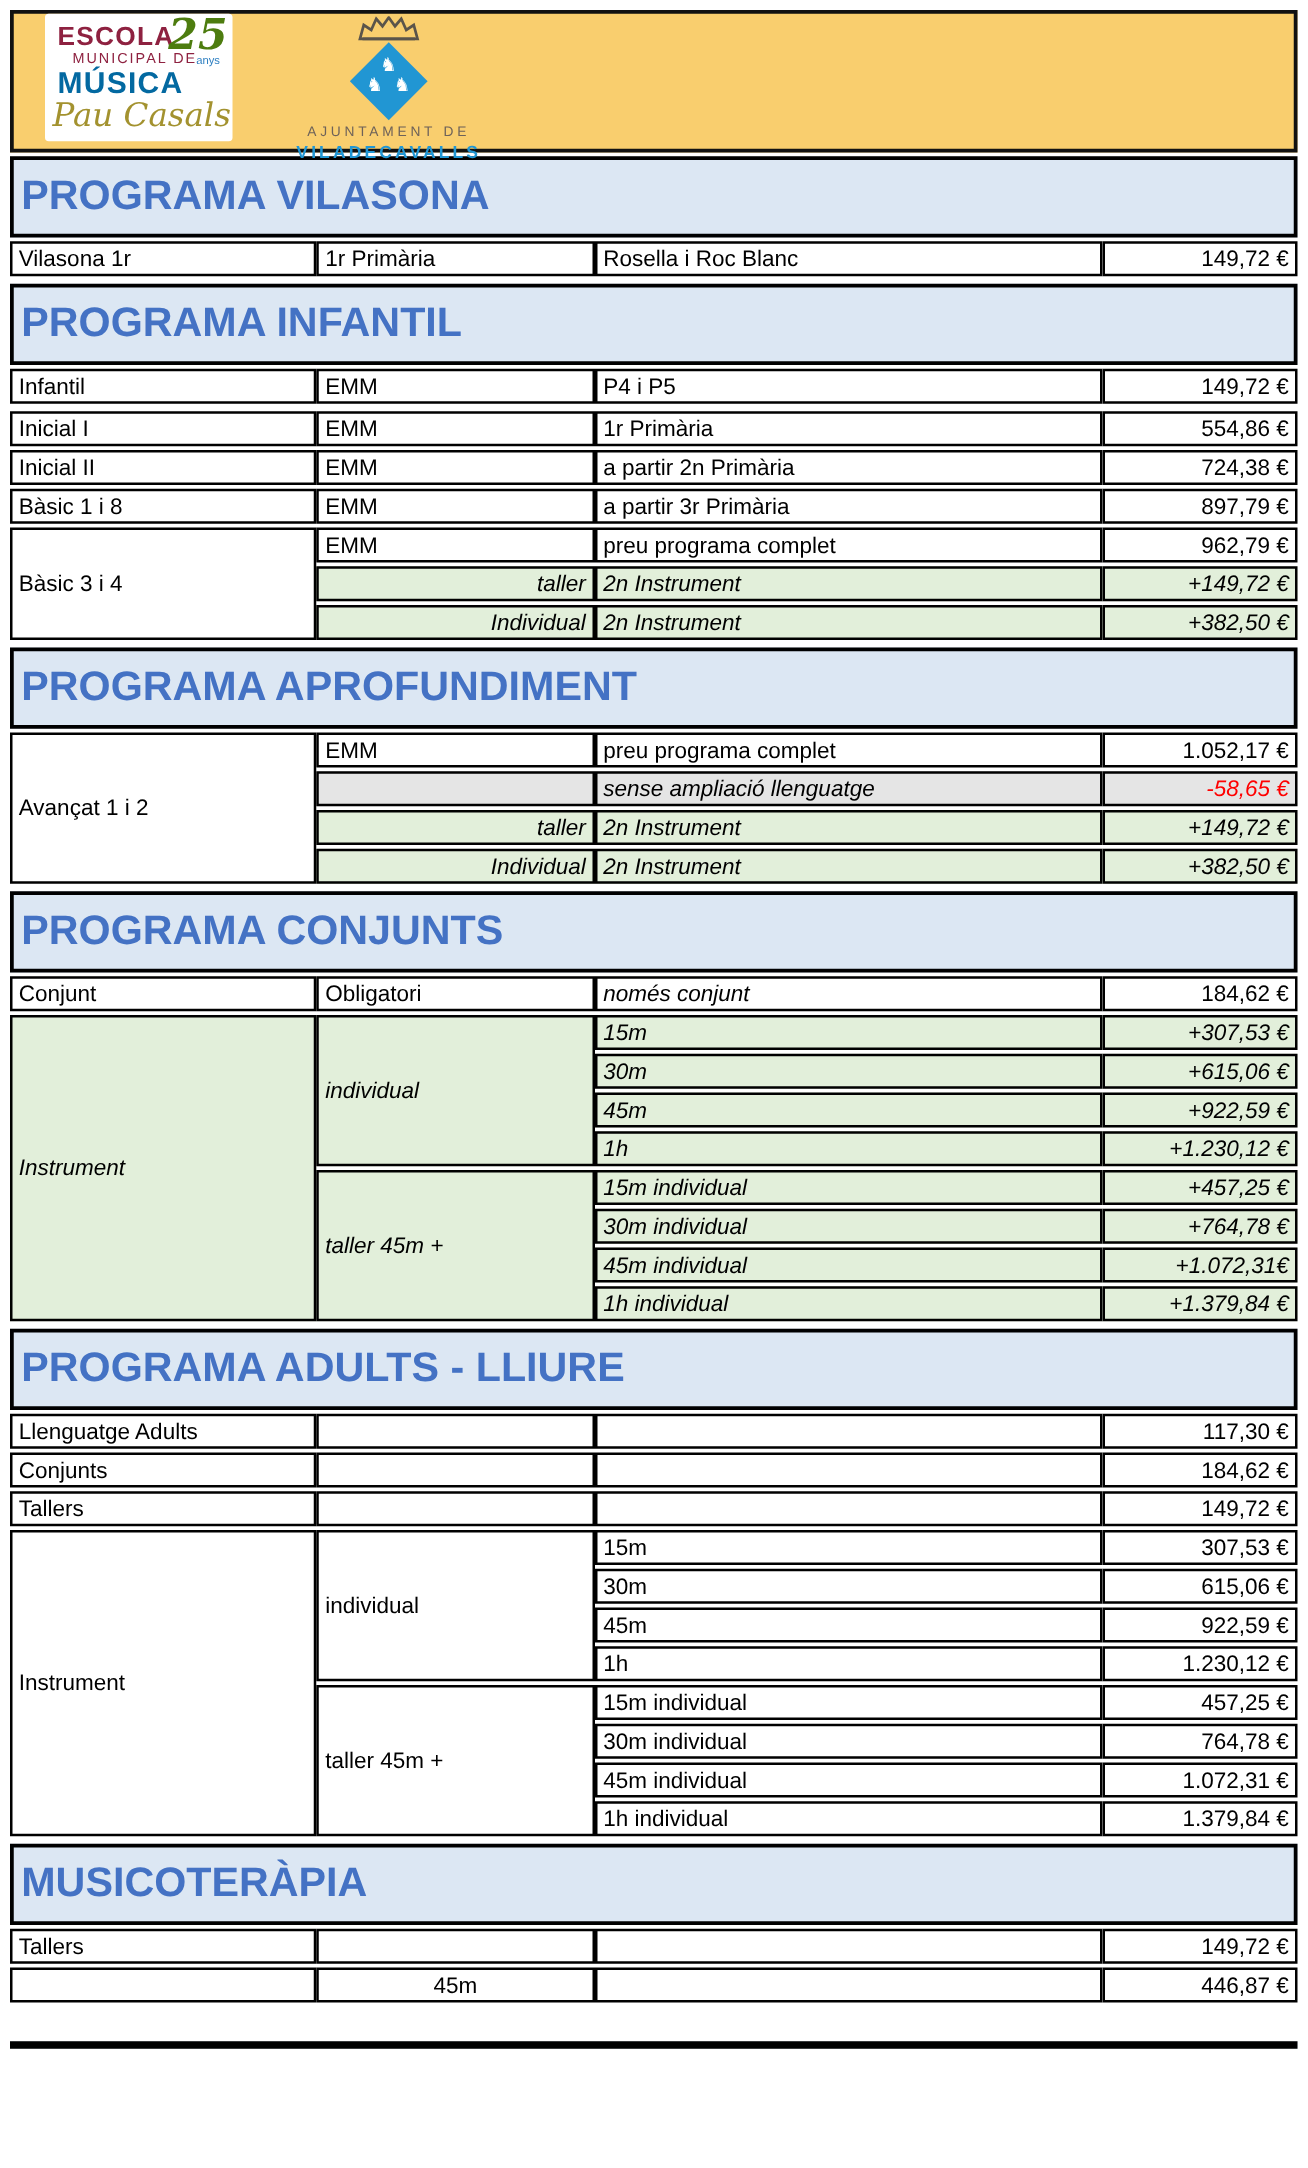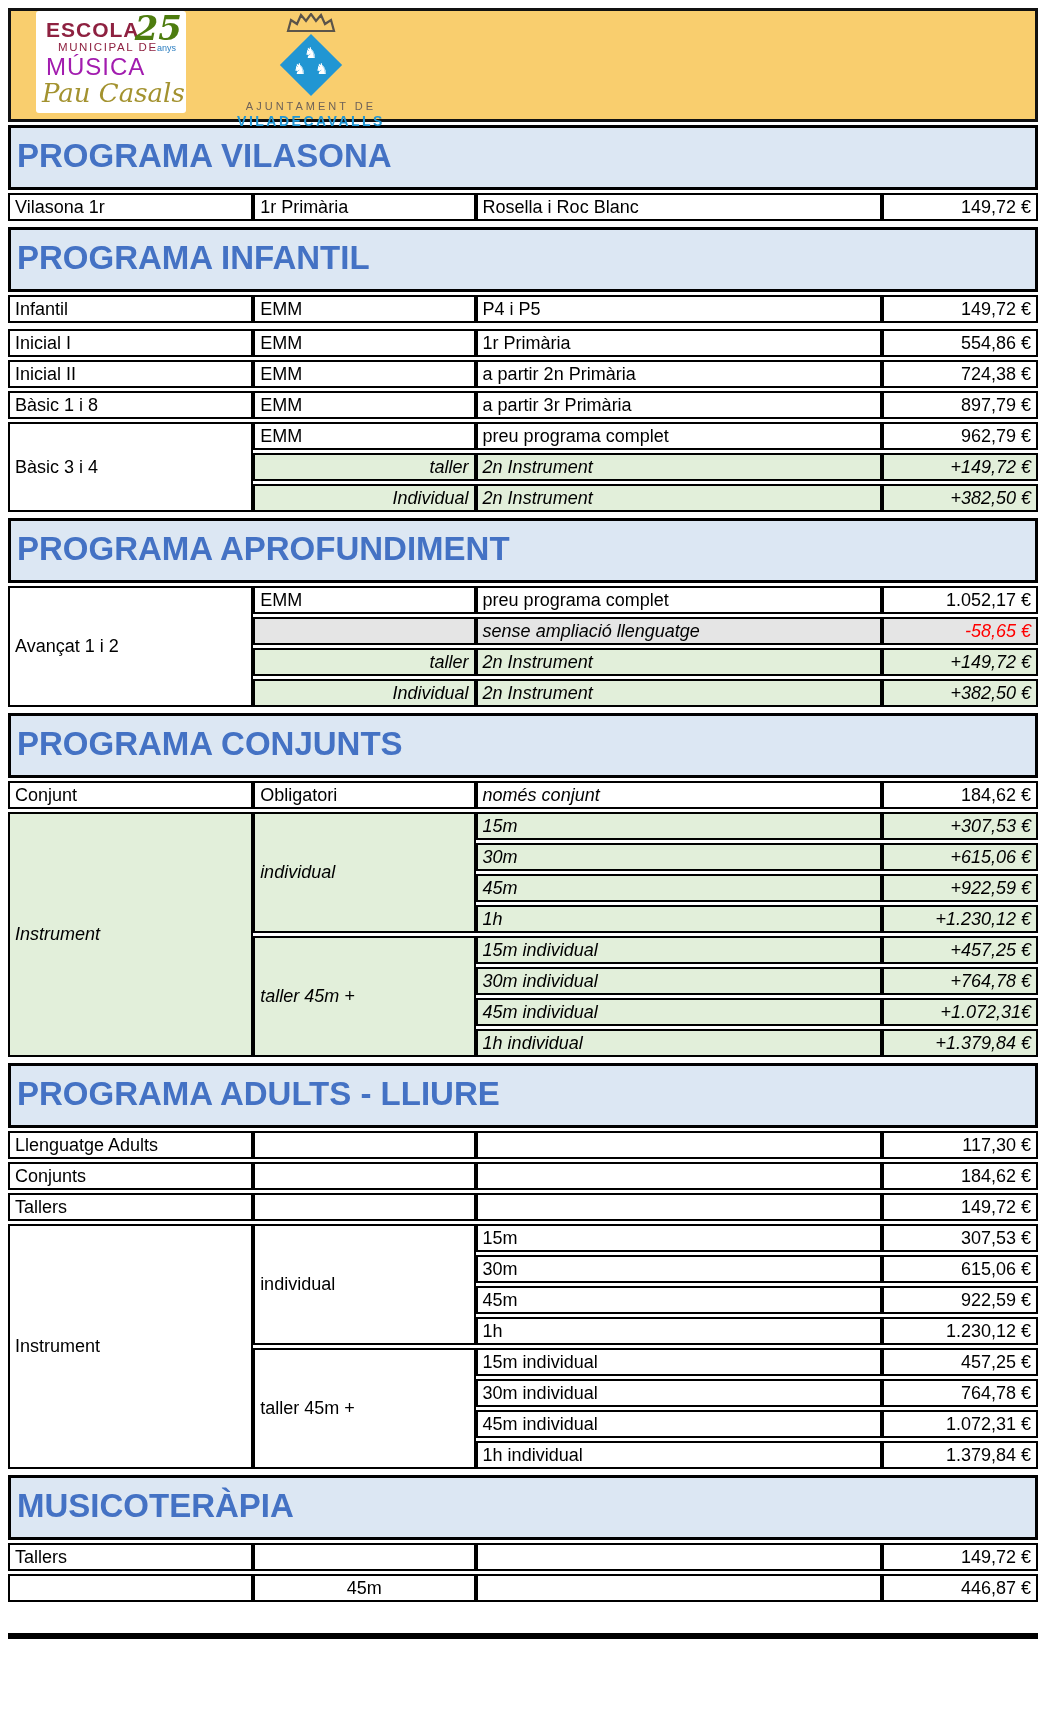"MÚSICA" .sl-musica { color: #a21caf -> #0369a1; font-weight: 400 -> 700 }
